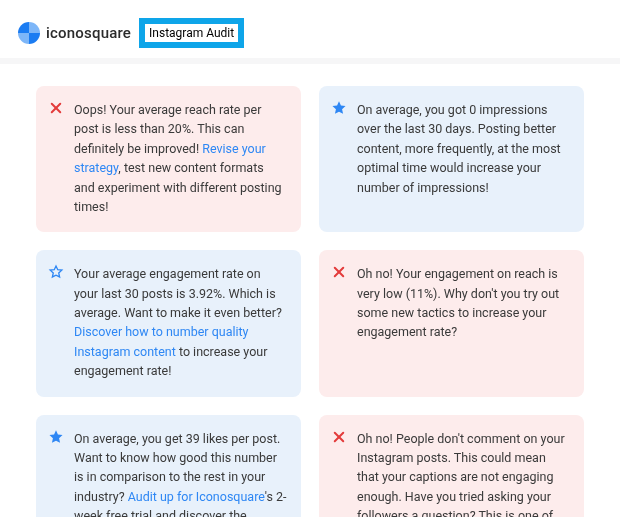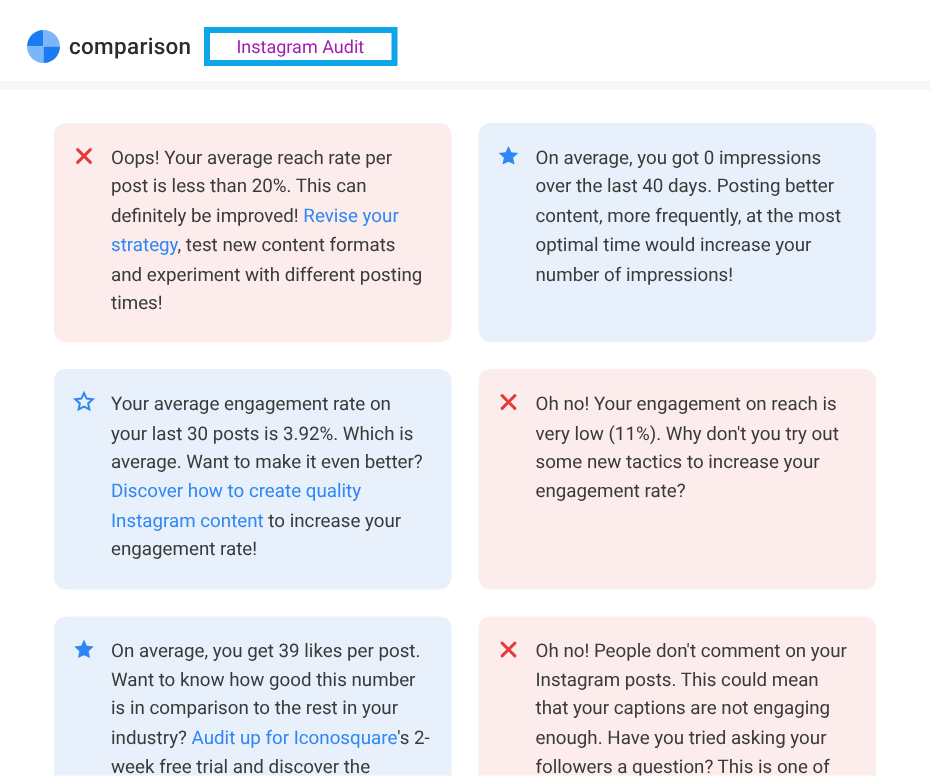"comparison" span.brand { text: comparison -> iconosquare }
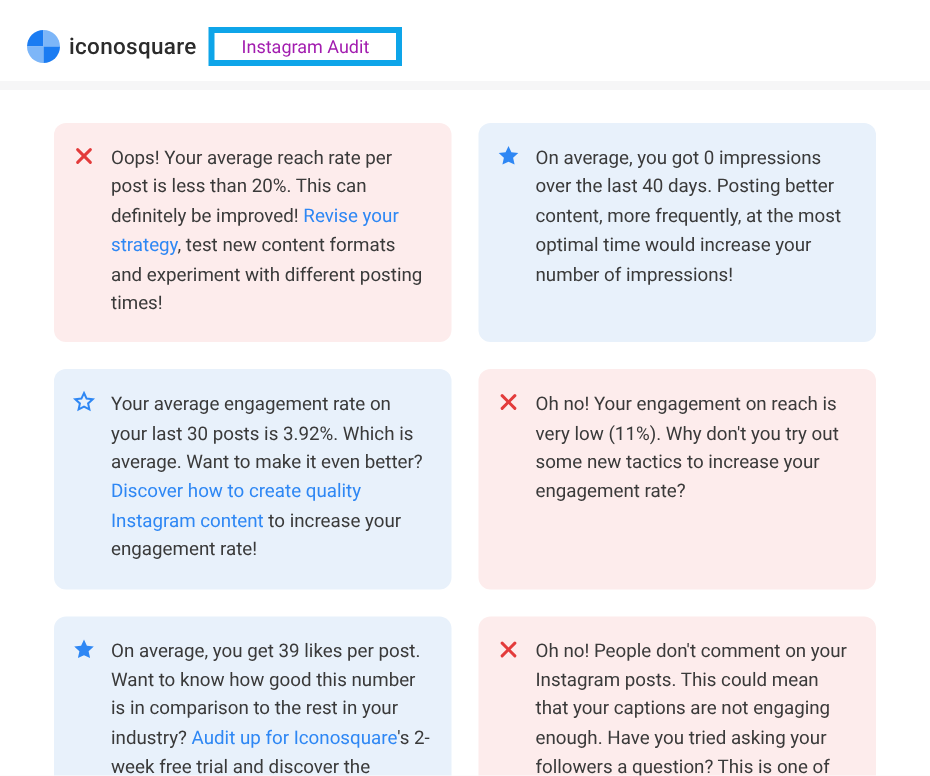"Instagram Audit" .audit-tag { border: 4px solid #0ea5e9 -> 6px solid #0ea5e9; color: #a21caf -> #000000; padding: 2px 18px -> 2px 4px }
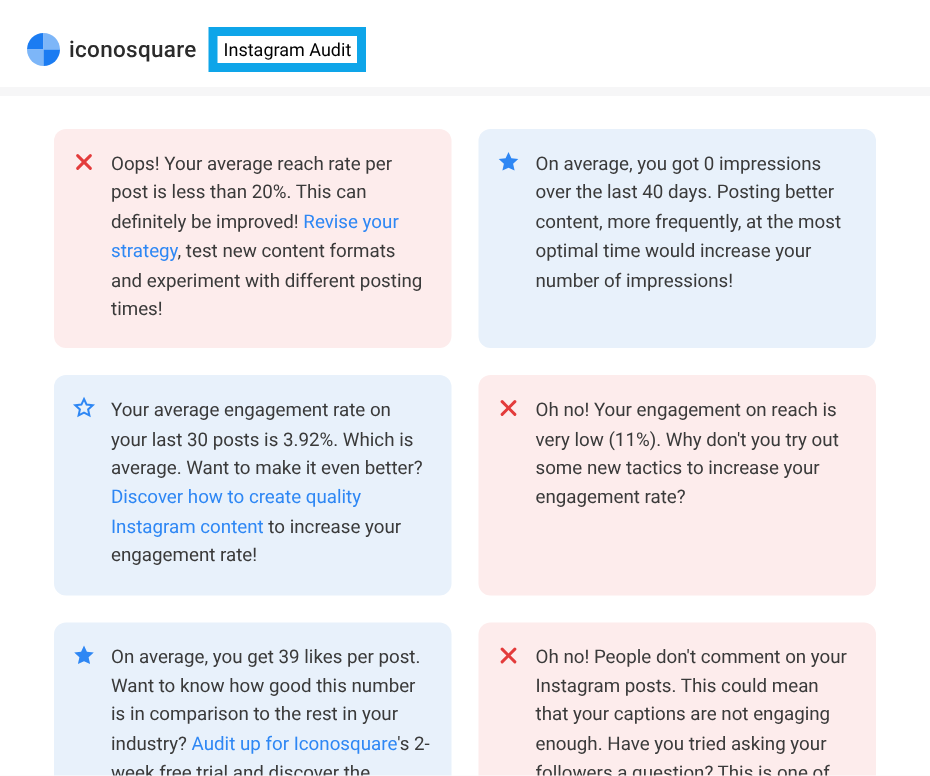"On average, you got 0" span { text: 40 -> 30 }
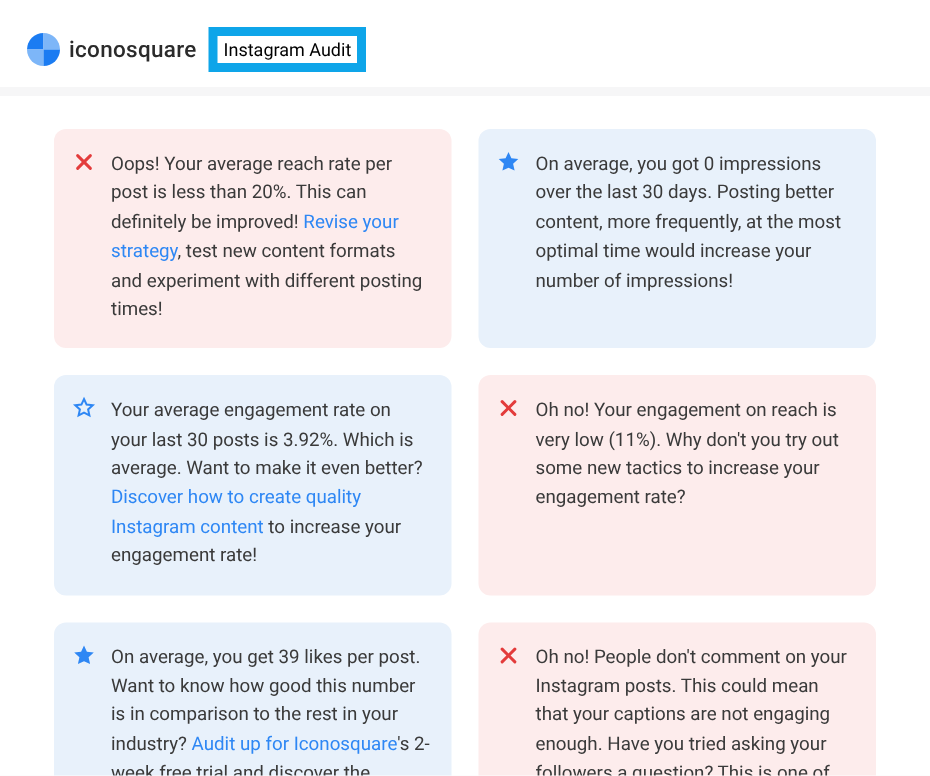"Discover how to create quality" a.link { text: create -> number }
